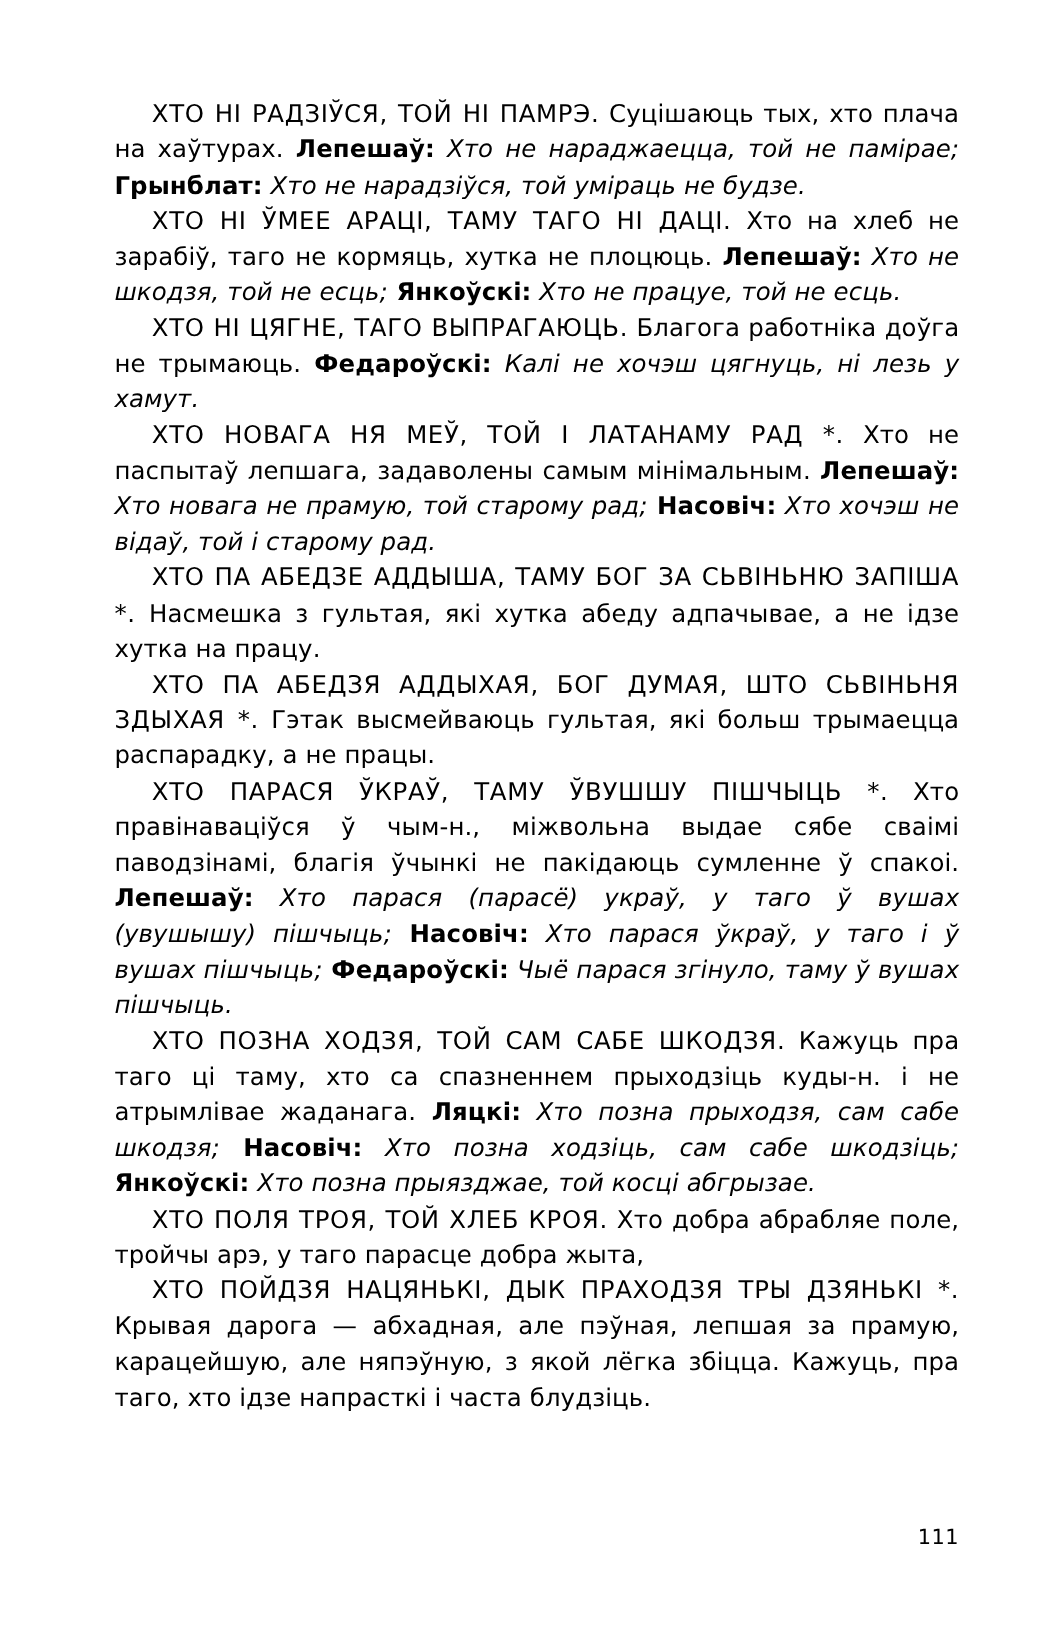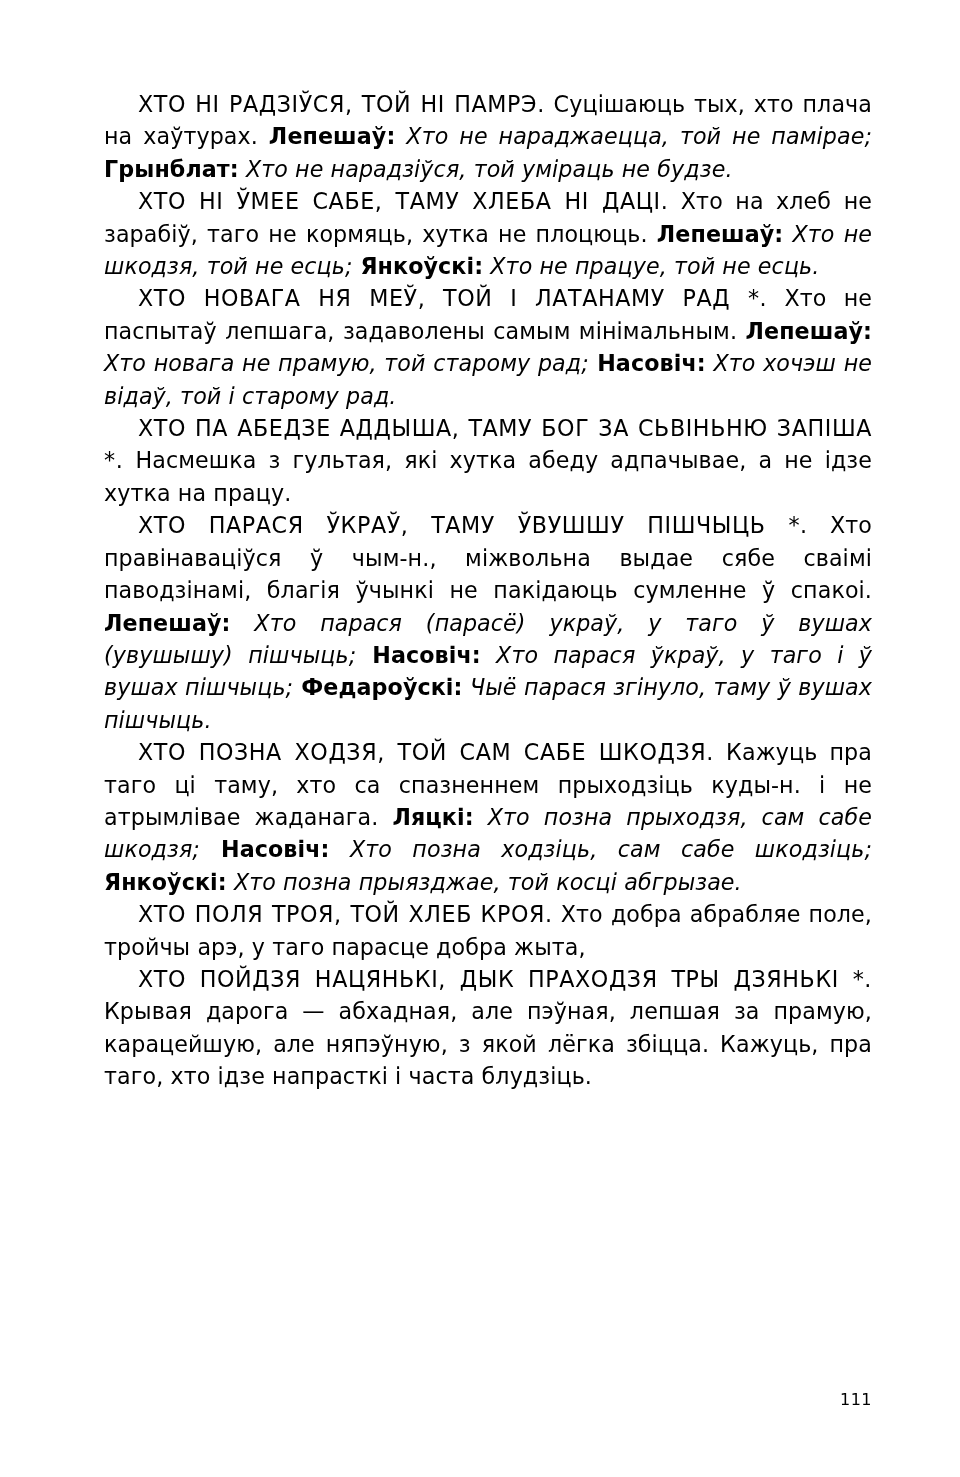"ХТО НІ ЎМЕЕ САБЕ, ТАМУ" span.kw { text: САБЕ, ТАМУ ХЛЕБА -> АРАЦІ, ТАМУ ТАГО }
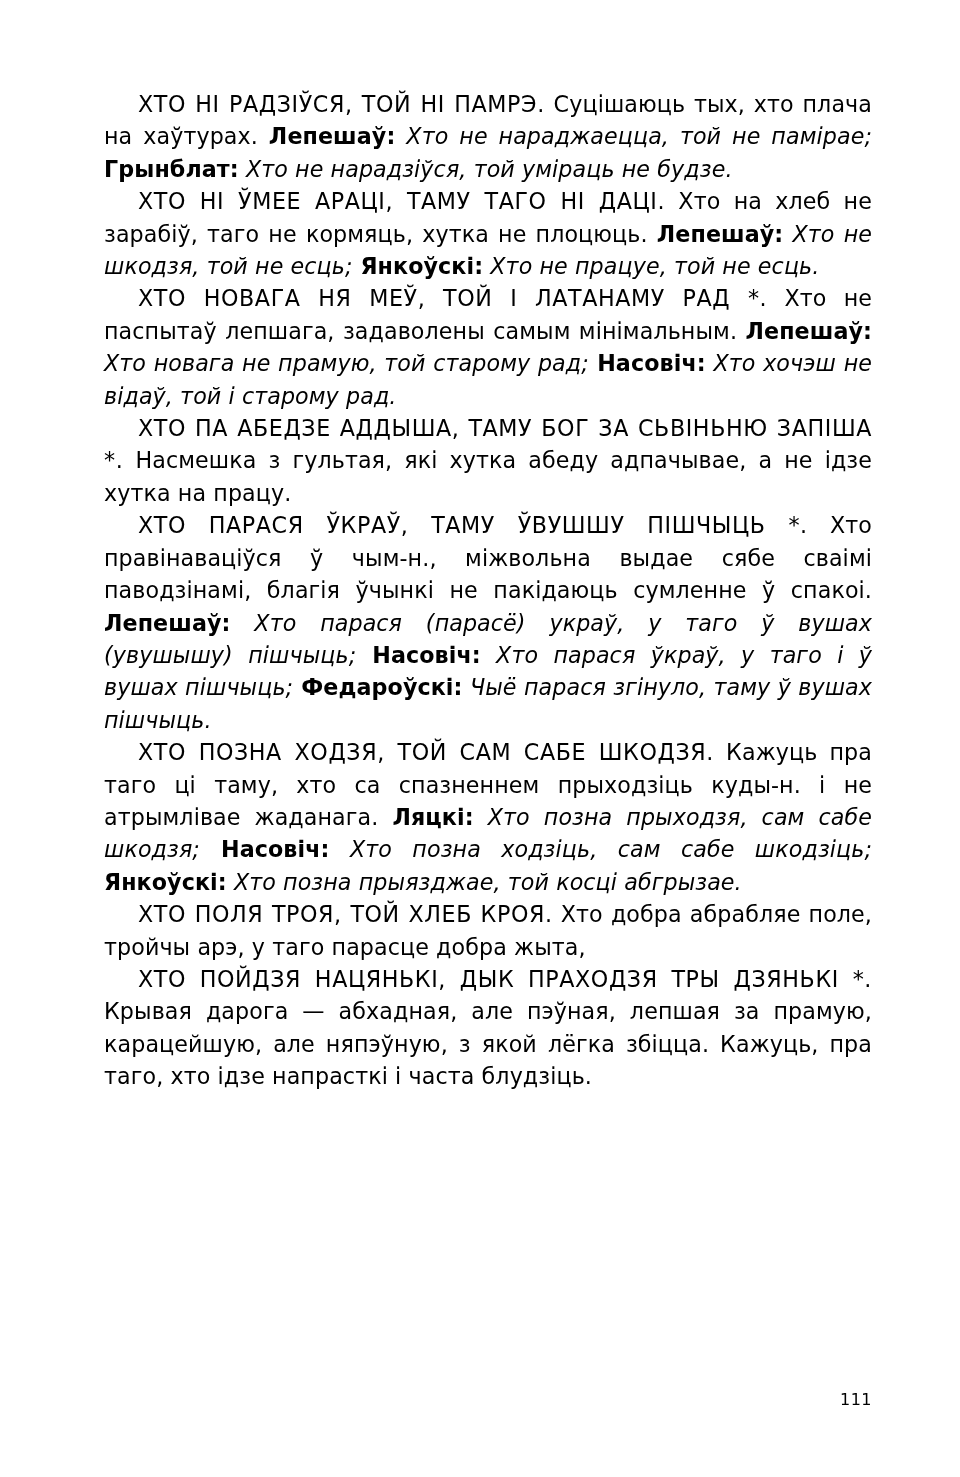"ХТО НІ ЦЯГНЕ, ТАГО ВЫПРАГАЮЦЬ." p.entry { html: none -> <p> <span>ХТО НІ ЦЯГНЕ, ТАГО ВЫПРАГАЮЦЬ.</span><span> Благога работніка доўга не трымаюць. </span><span>Федароўскі:</span><span> Калі не хочэш цягнуць, ні лезь у хамут.</span> </p> }
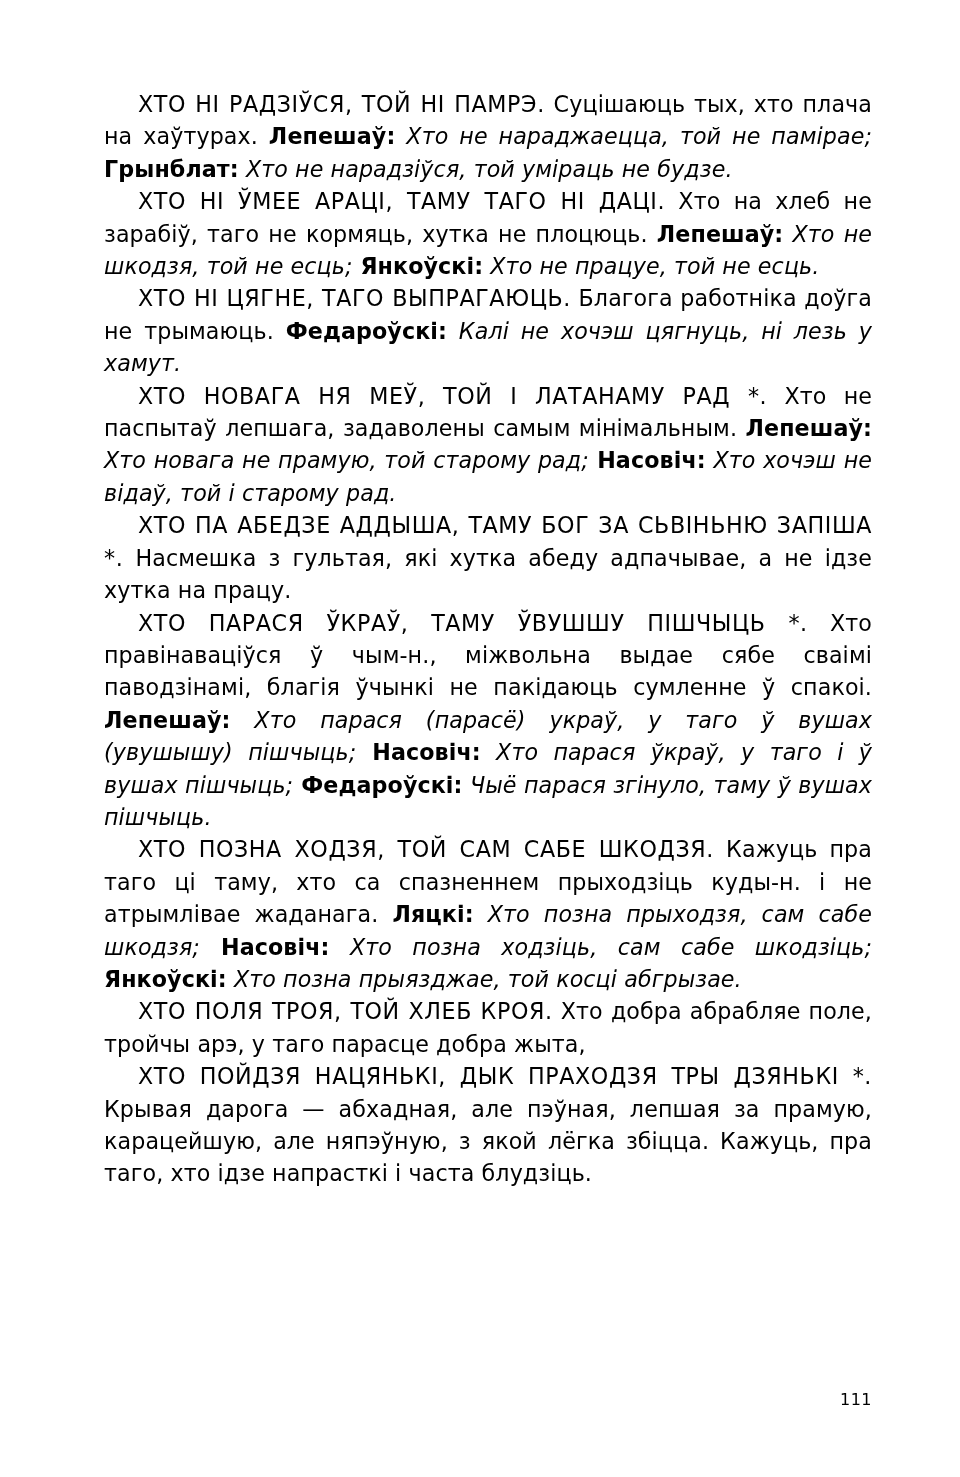"ХТО ПА АБЕДЗЯ АДДЫХАЯ, БОГ" p.entry { html: none -> <p> <span>ХТО ПА АБЕДЗЯ АДДЫХАЯ, БОГ ДУМАЯ, ШТО СЬВІНЬНЯ ЗДЫХАЯ *.</span><span> Гэтак высмейваюць гультая, які больш трымаецца распарадку, а не працы.</span> </p> }
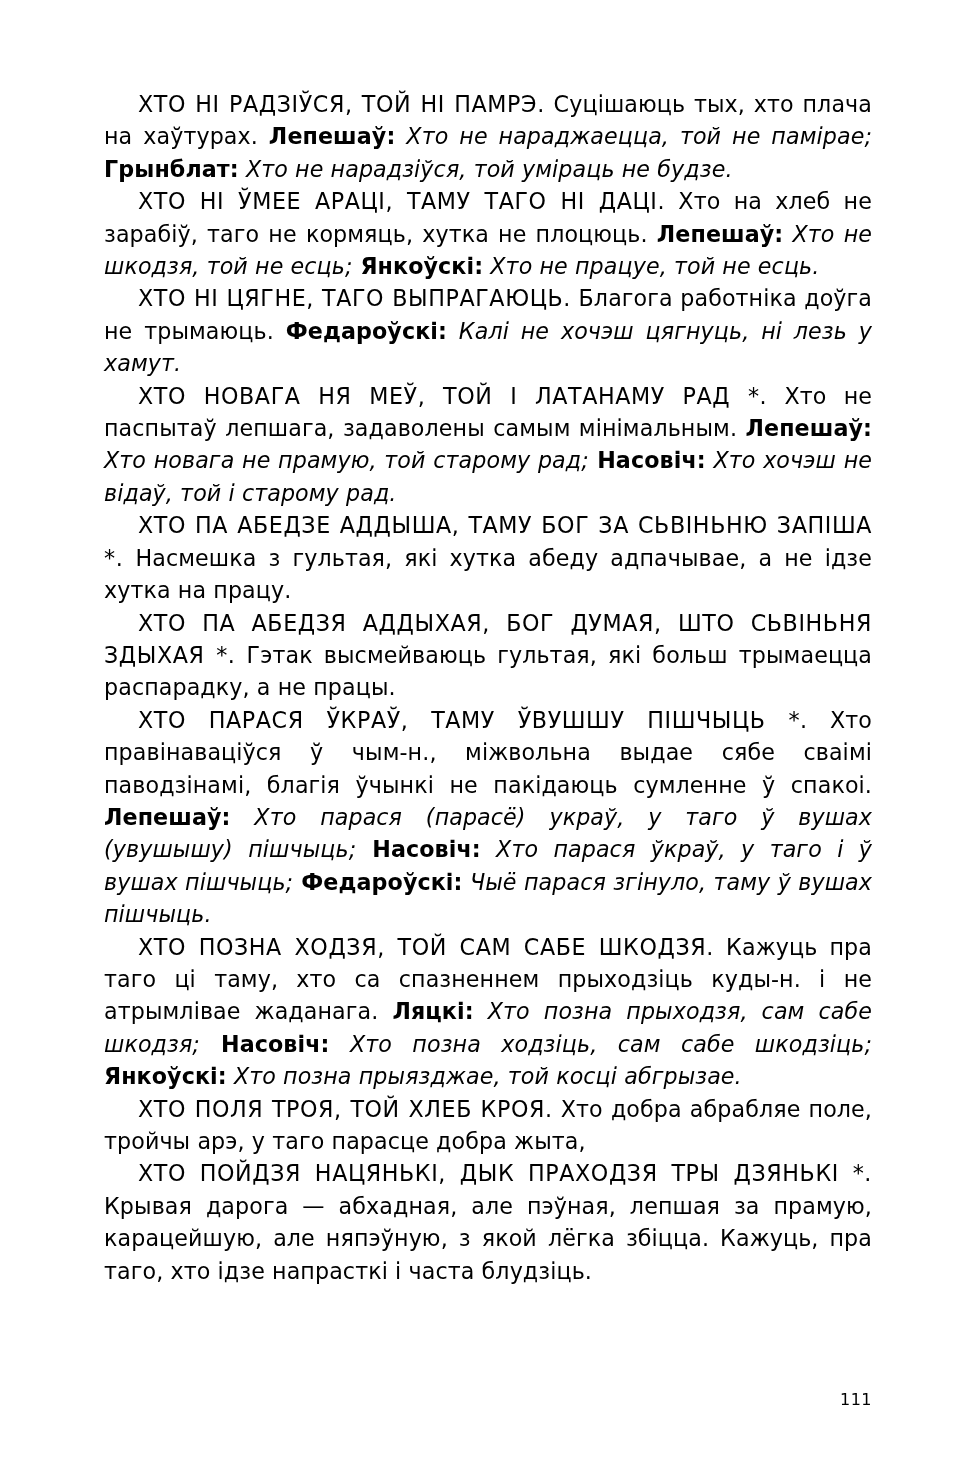"111" .folio { font-size: 16px -> 19px }
